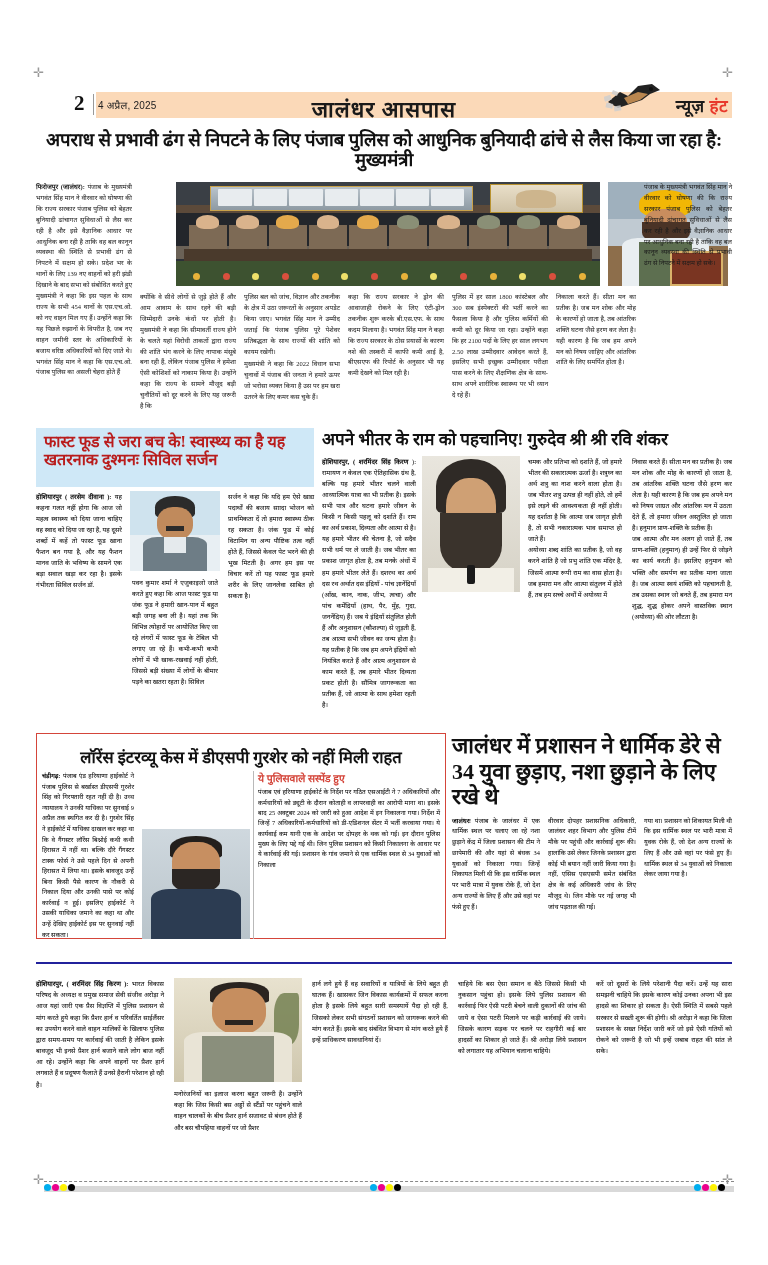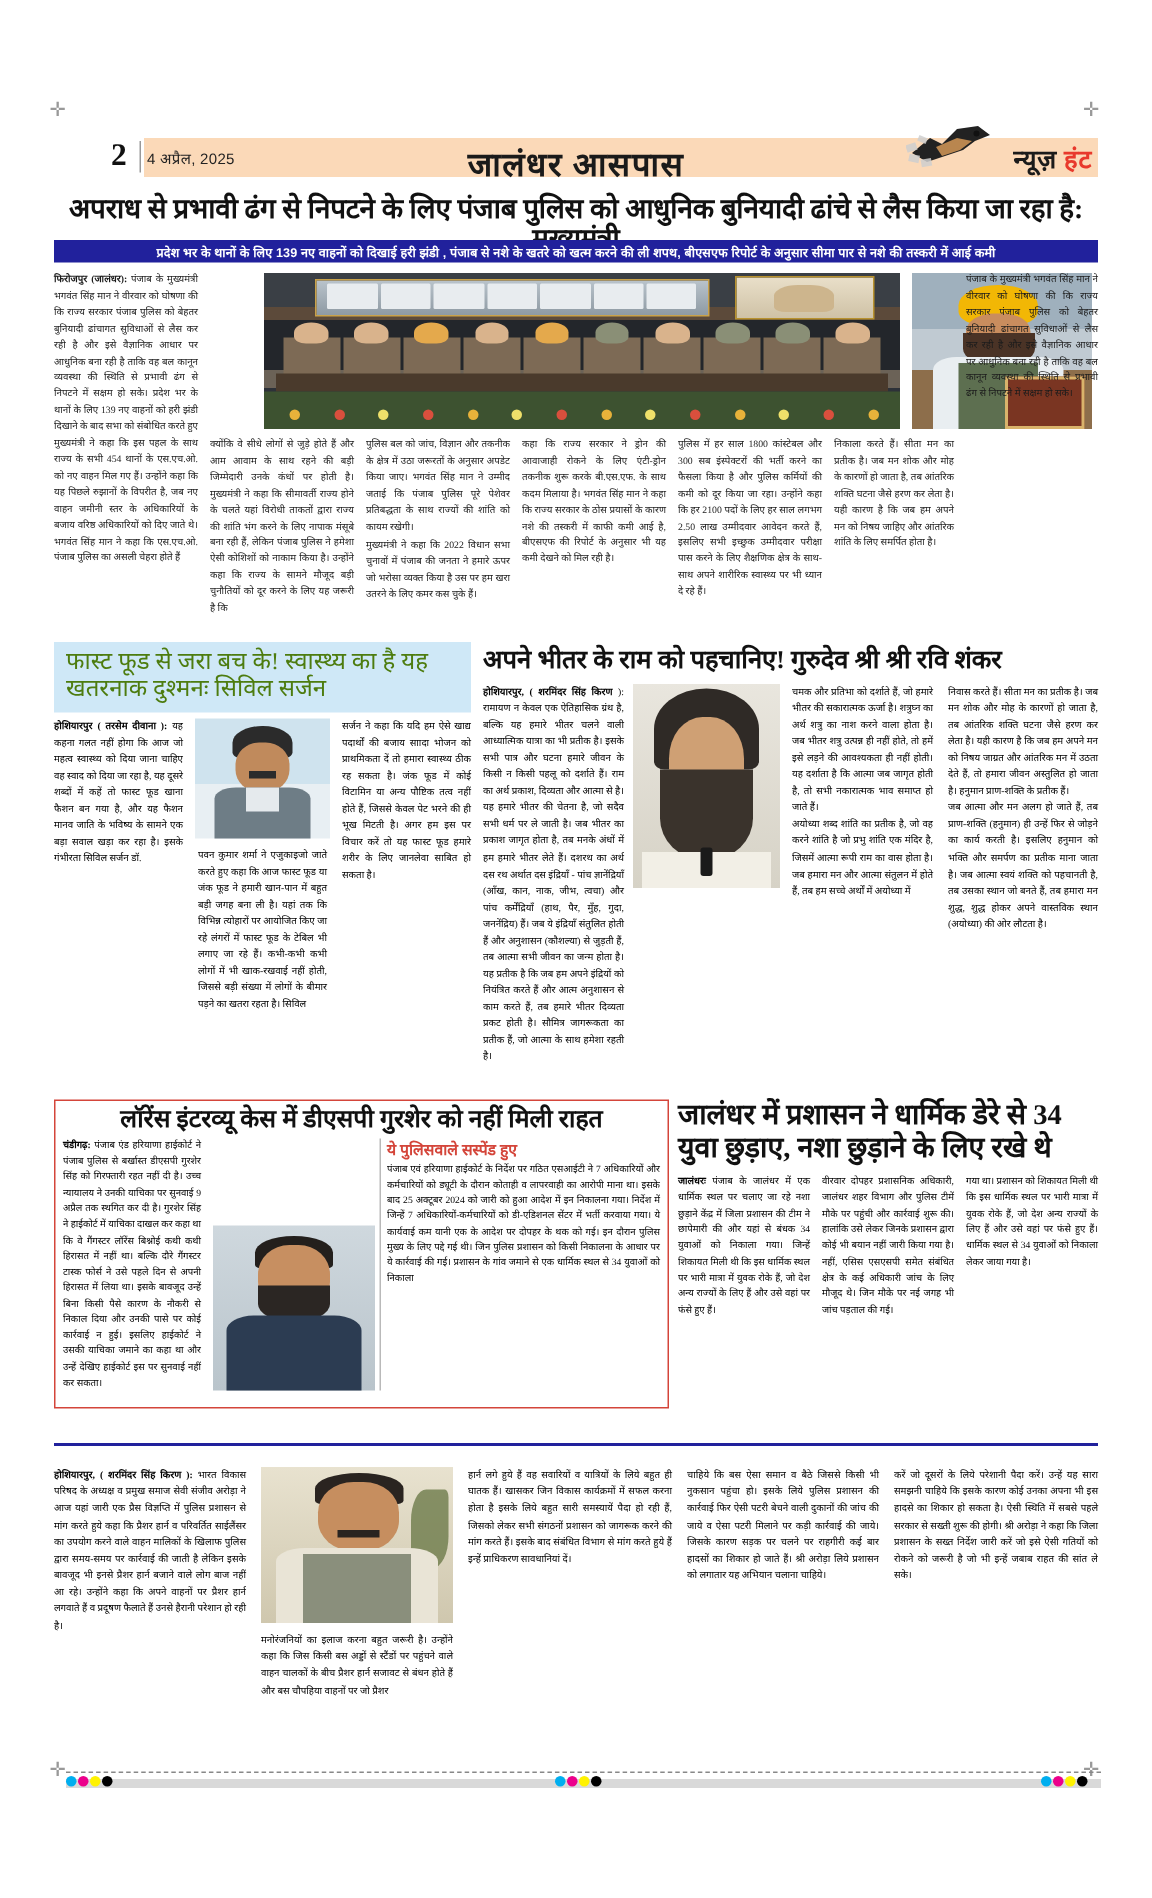"प्रदेश भर के थानों के" div.lead-sub { html: <div>प्रदेश भर के थानों के लिए 139 नए वाहनों को दिखाई हरी झंडी , पंजाब से नशे के खतरे को खत्म करने की ली शपथ, बीएसएफ रिपोर्ट के अनुसार सीमा पार से नशे की तस्करी में आई कमी</div> -> none }
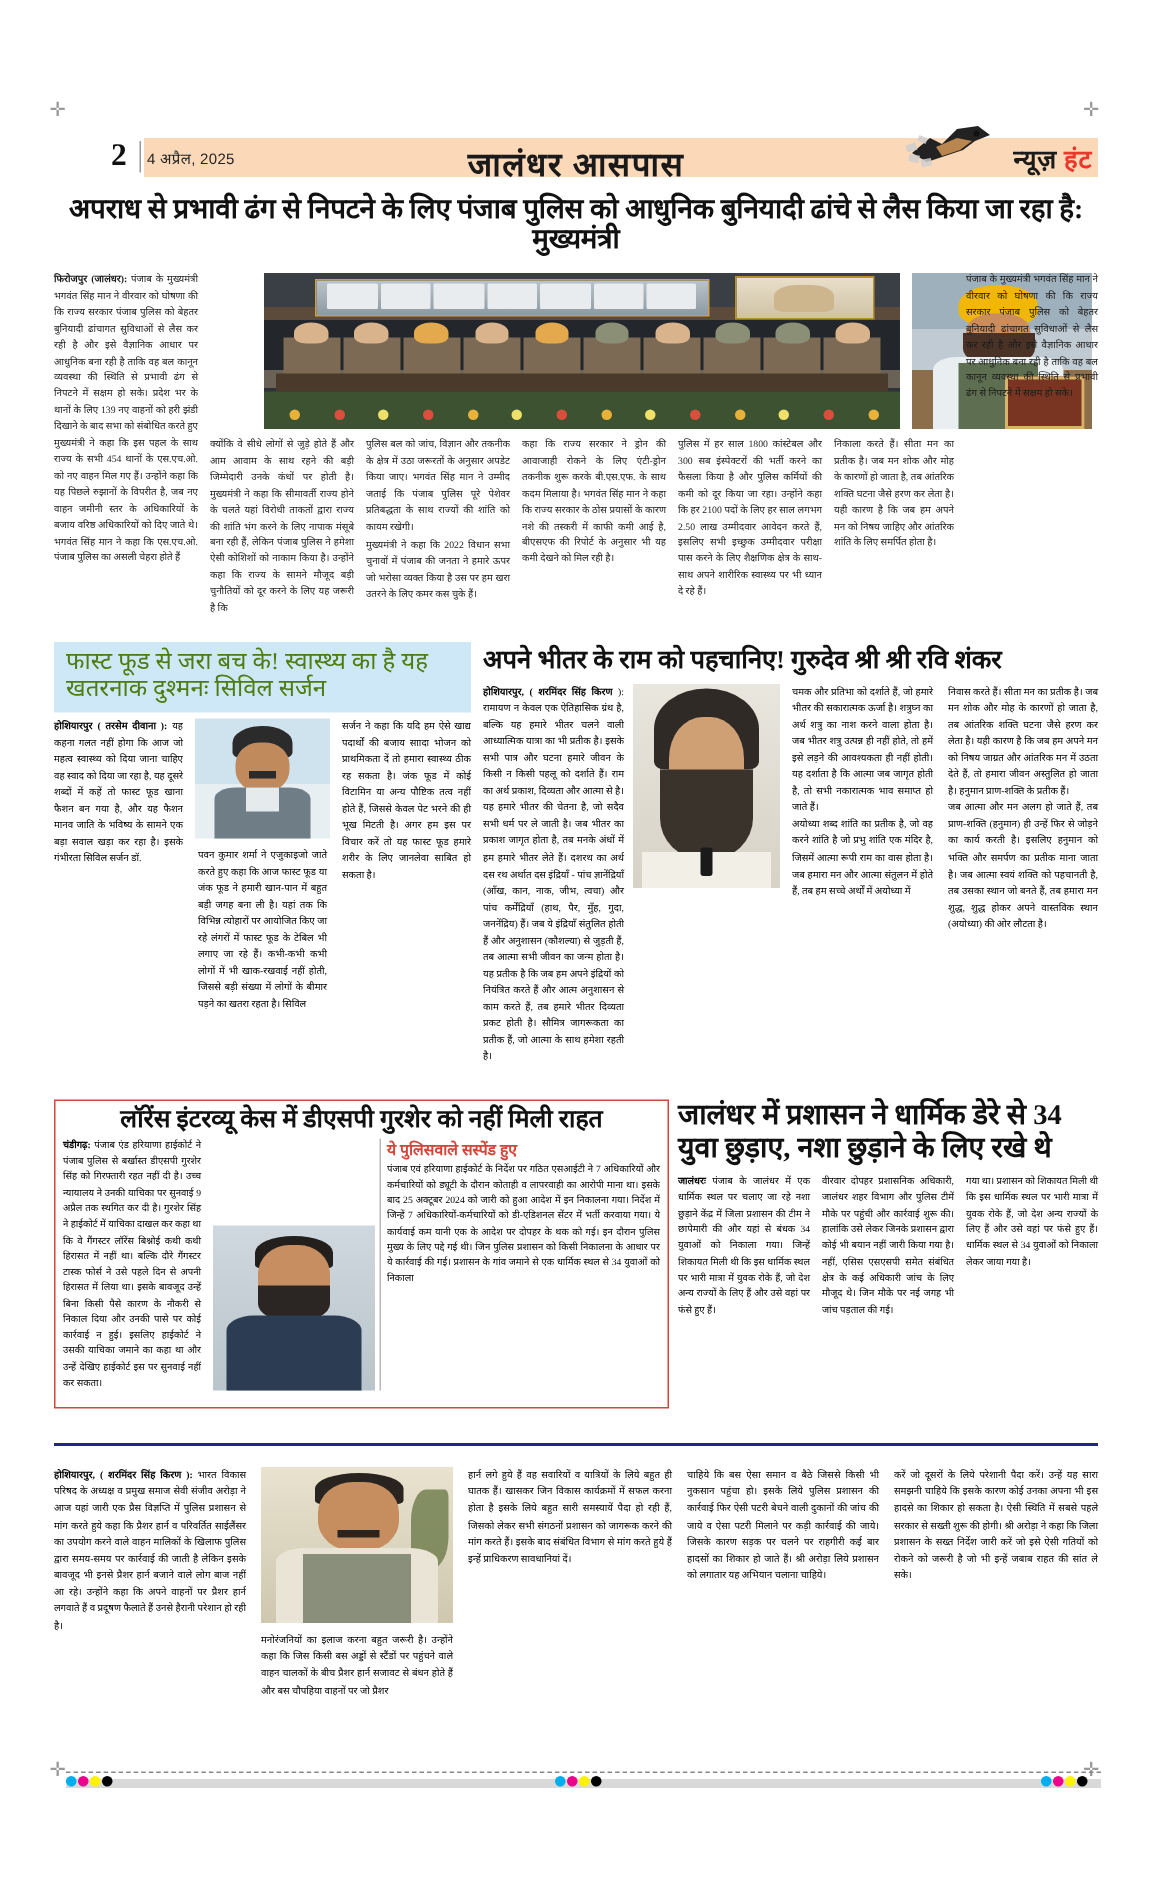"फास्ट फूड से जरा बच" .hl-band-blue { color: #4d7c0f -> #b91c1c; font-weight: normal -> bold; padding: 5px 8px 6px -> 5px 8px 18px }
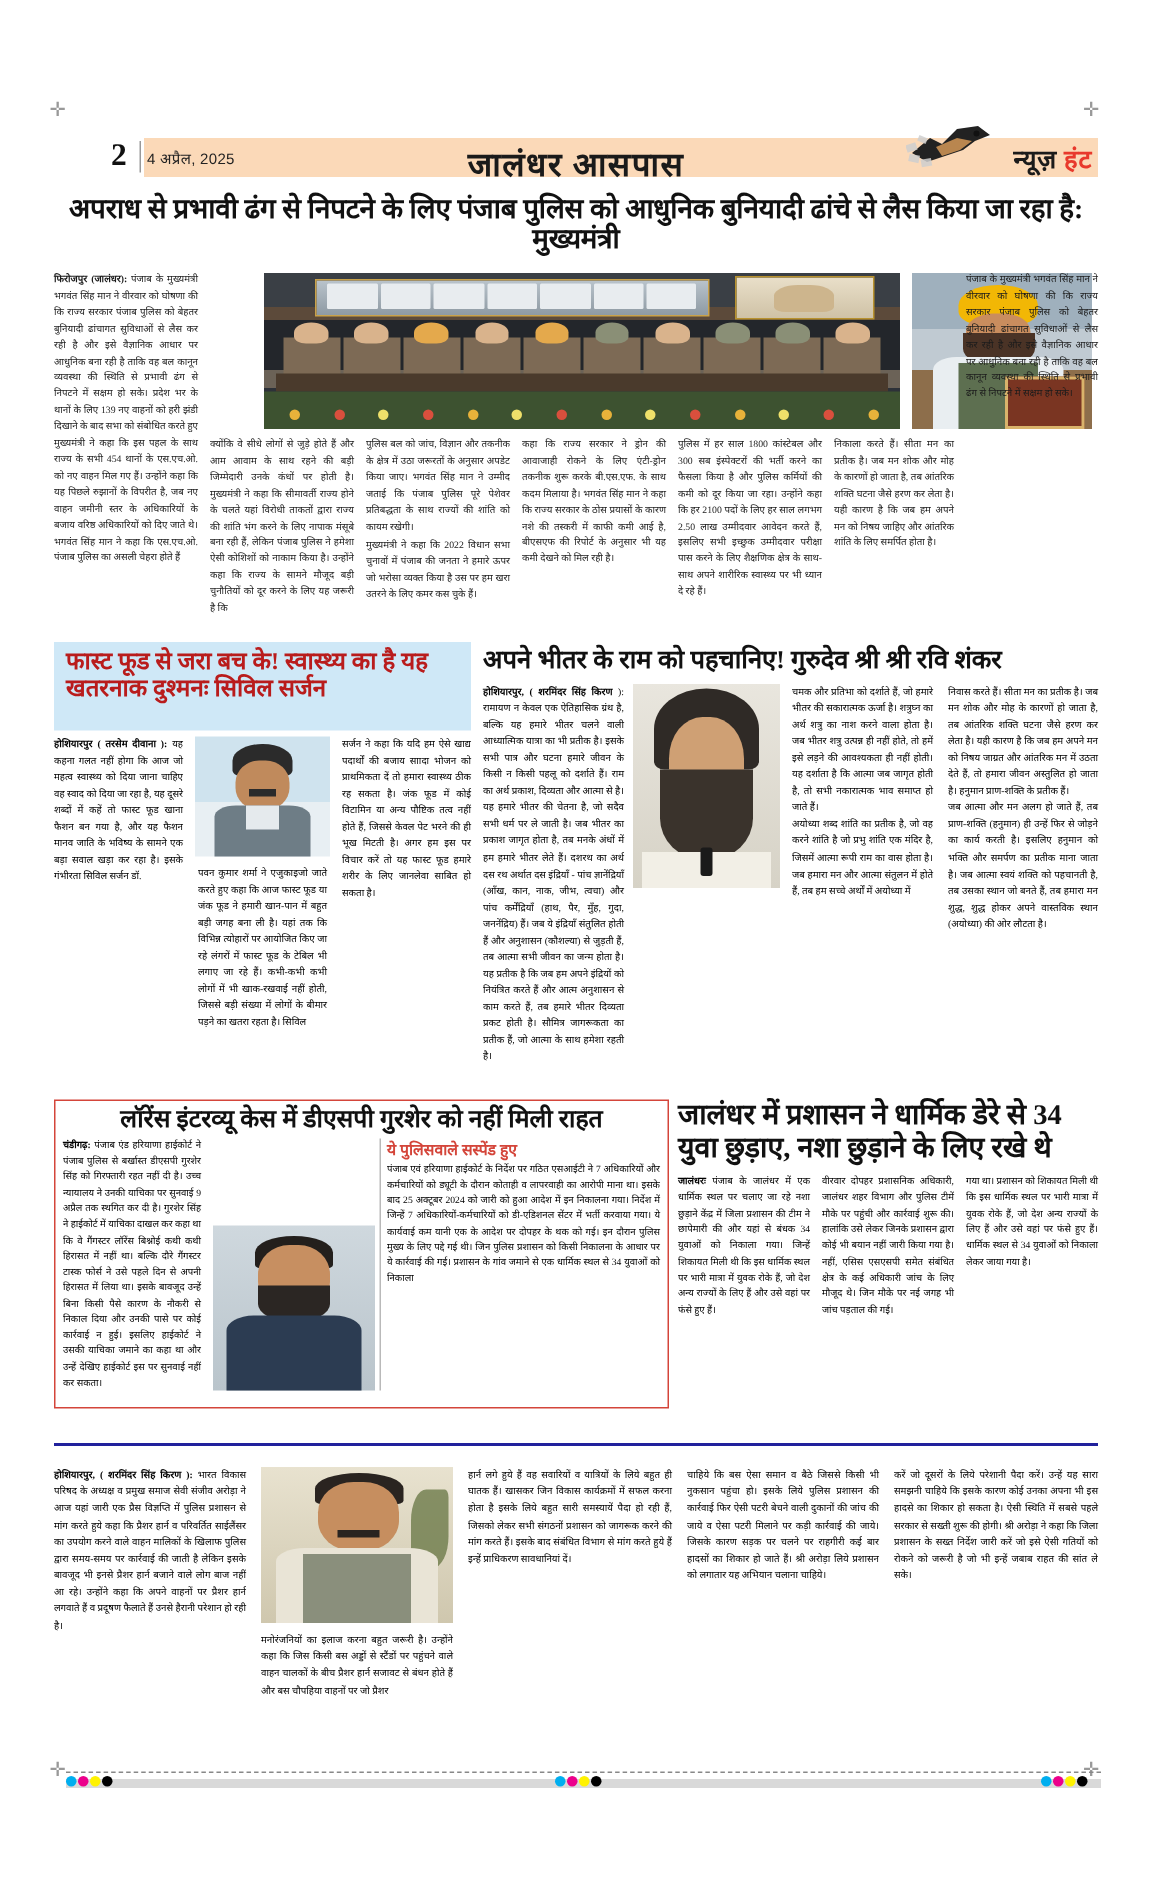"लॉरेंस इंटरव्यू केस में डीएसपी" .dsp-hl { margin-top: none -> 12px }
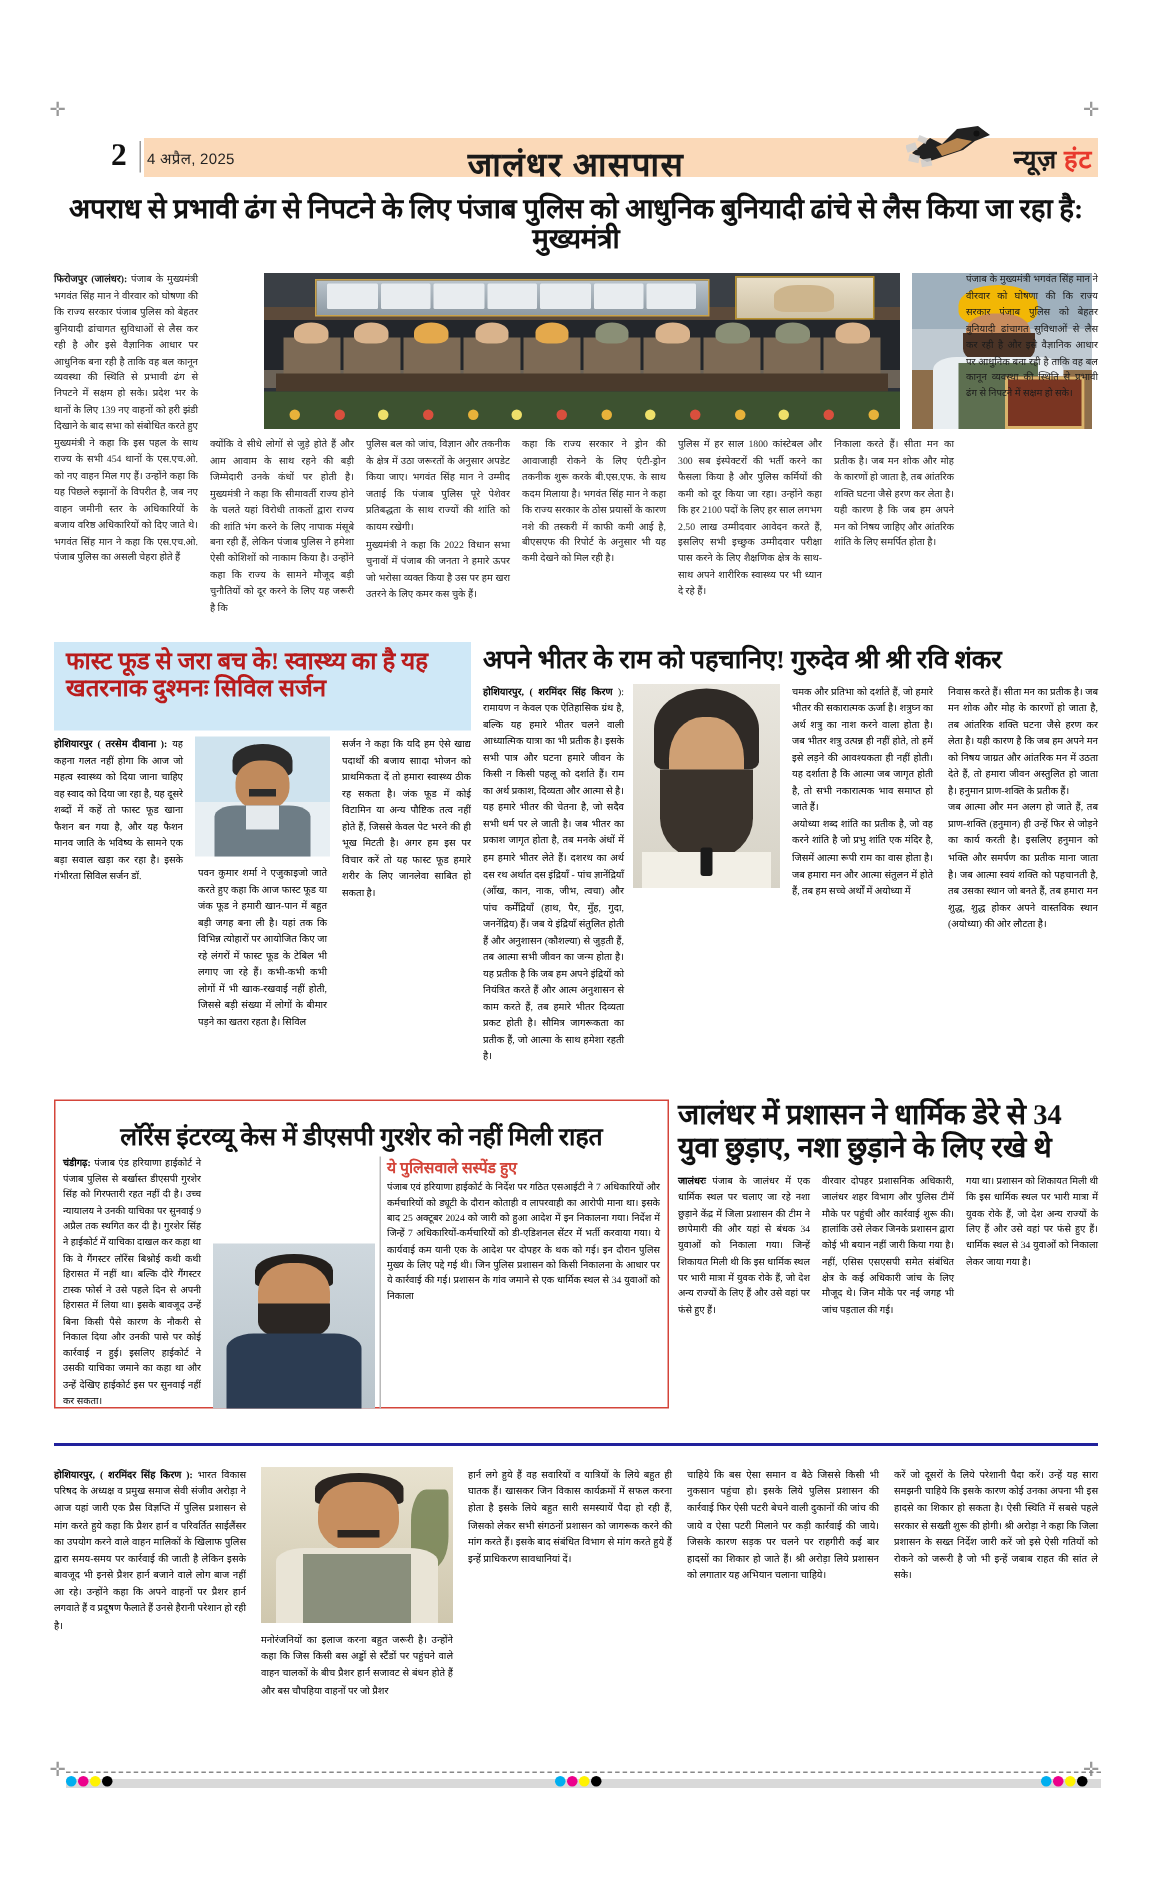"जालंधर में प्रशासन ने धार्मिक" .dera-hl { font-size: 19px -> 22px }
